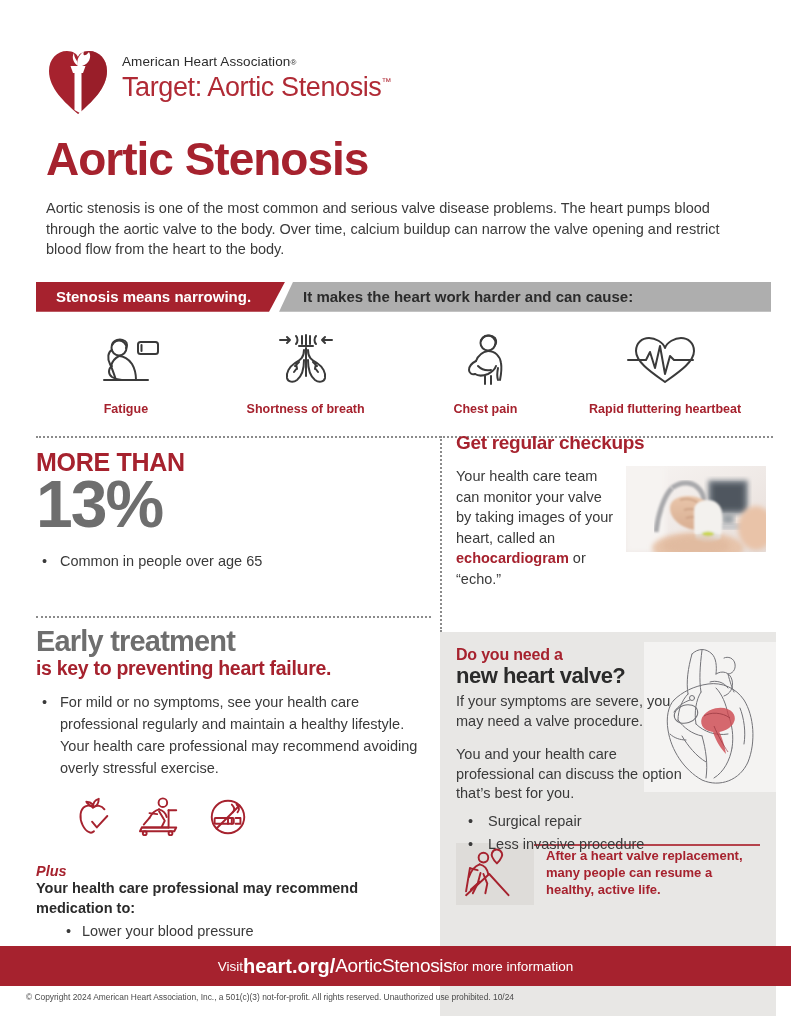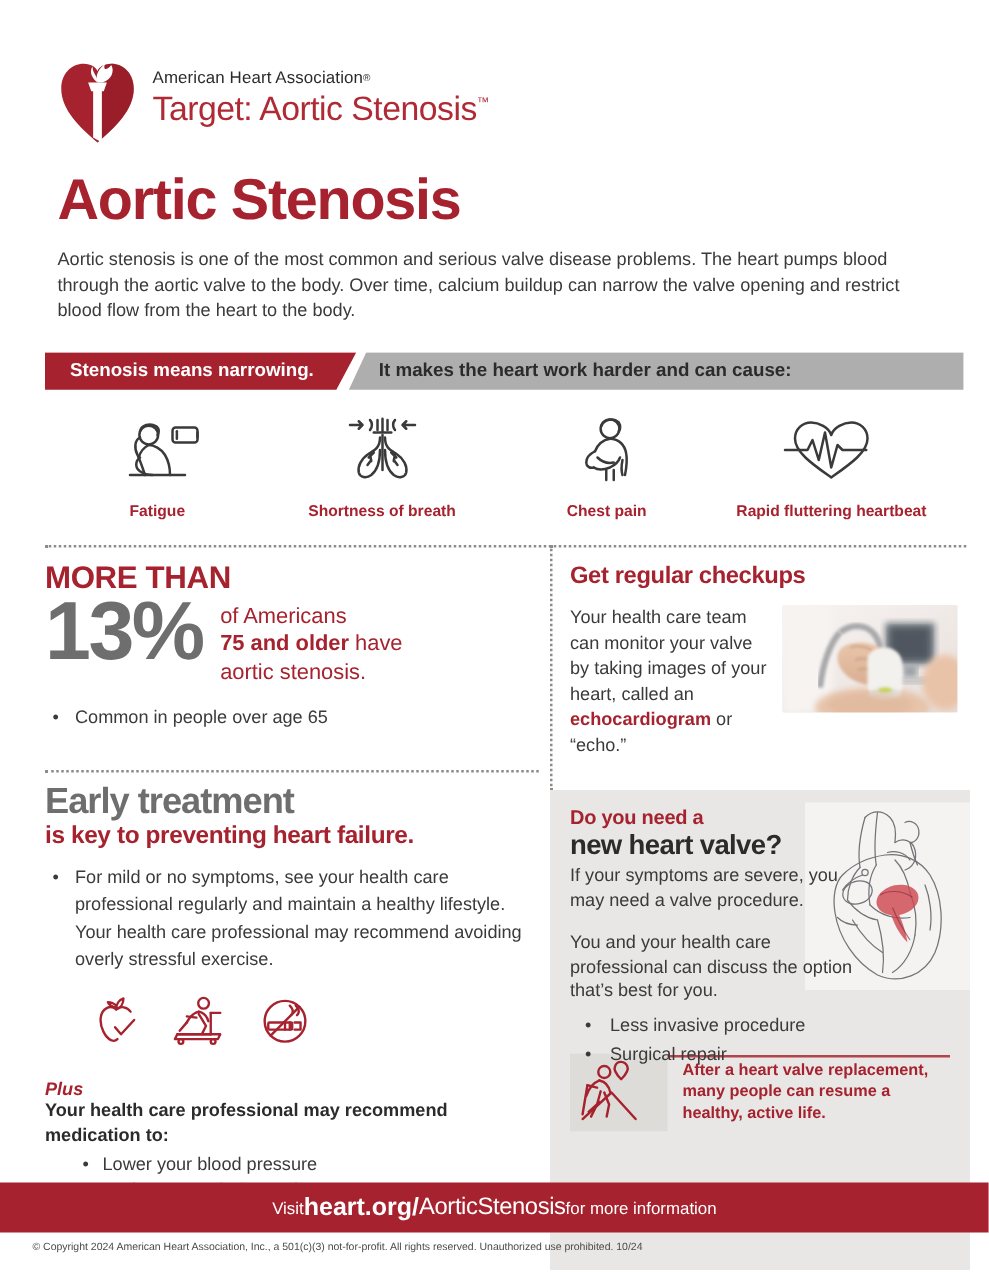"Get regular checkups" .checkups { top: 450px -> 432px }
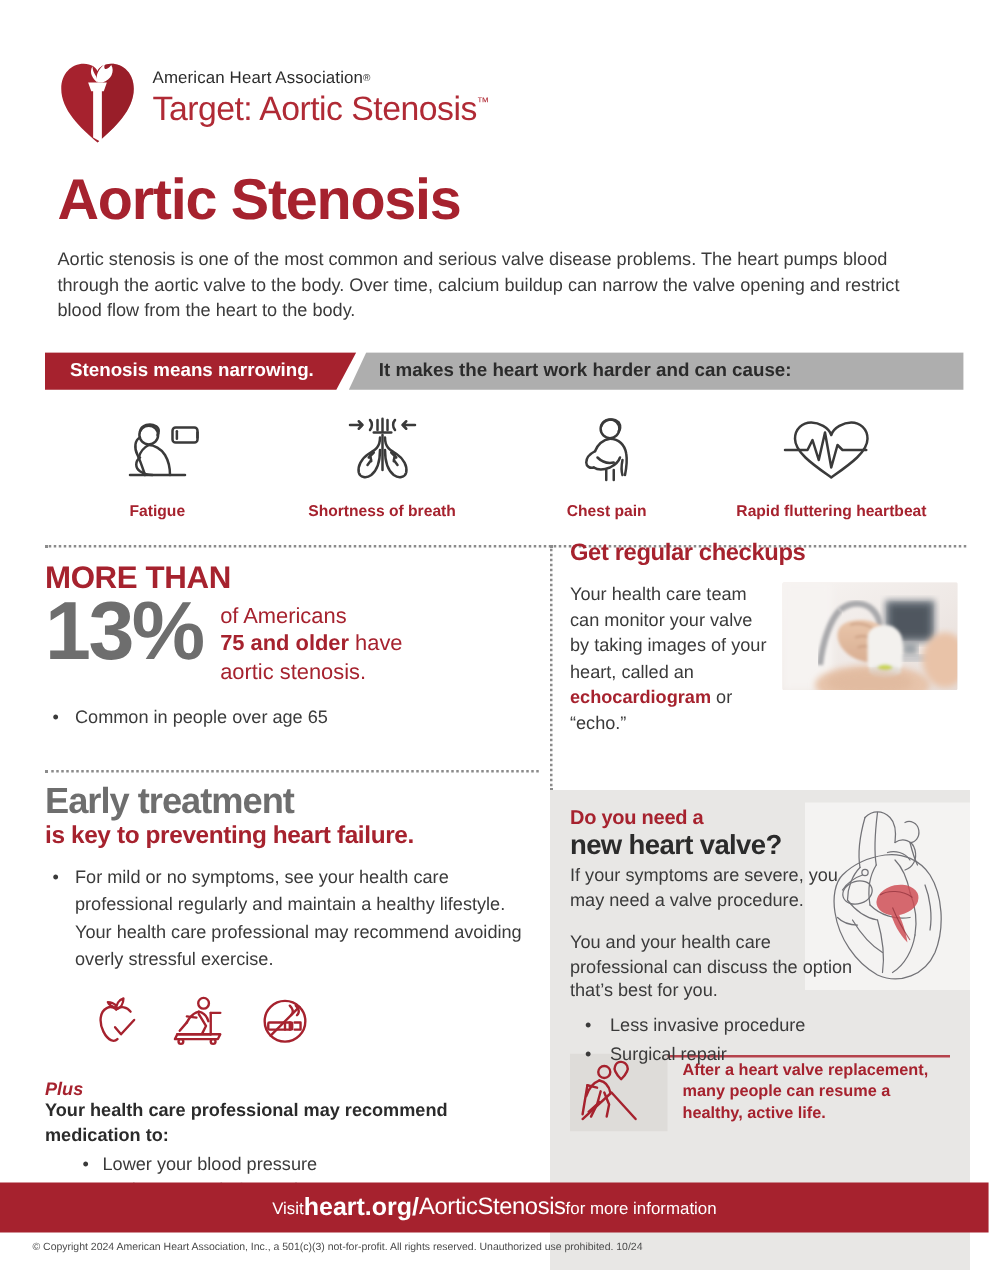"of Americans" div.stat-side { html: <div> <div>of Americans</div> <div><b>75 and older</b><span> have</span></div> <div>aortic stenosis.</div> </div> -> none }
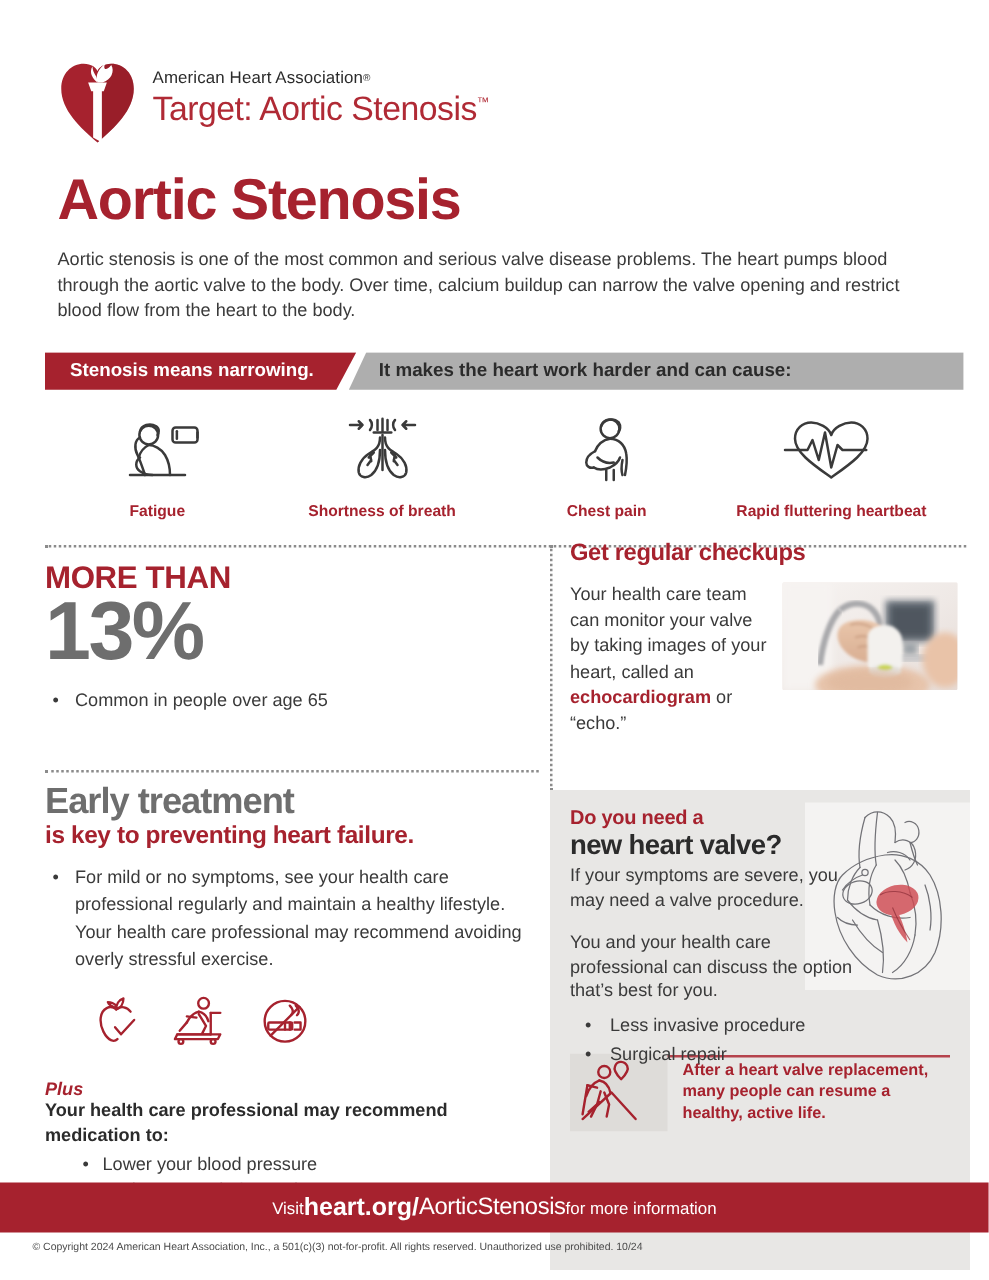"Less invasive procedure" li { order: before "Surgical repair" -> after "Surgical repair" }
